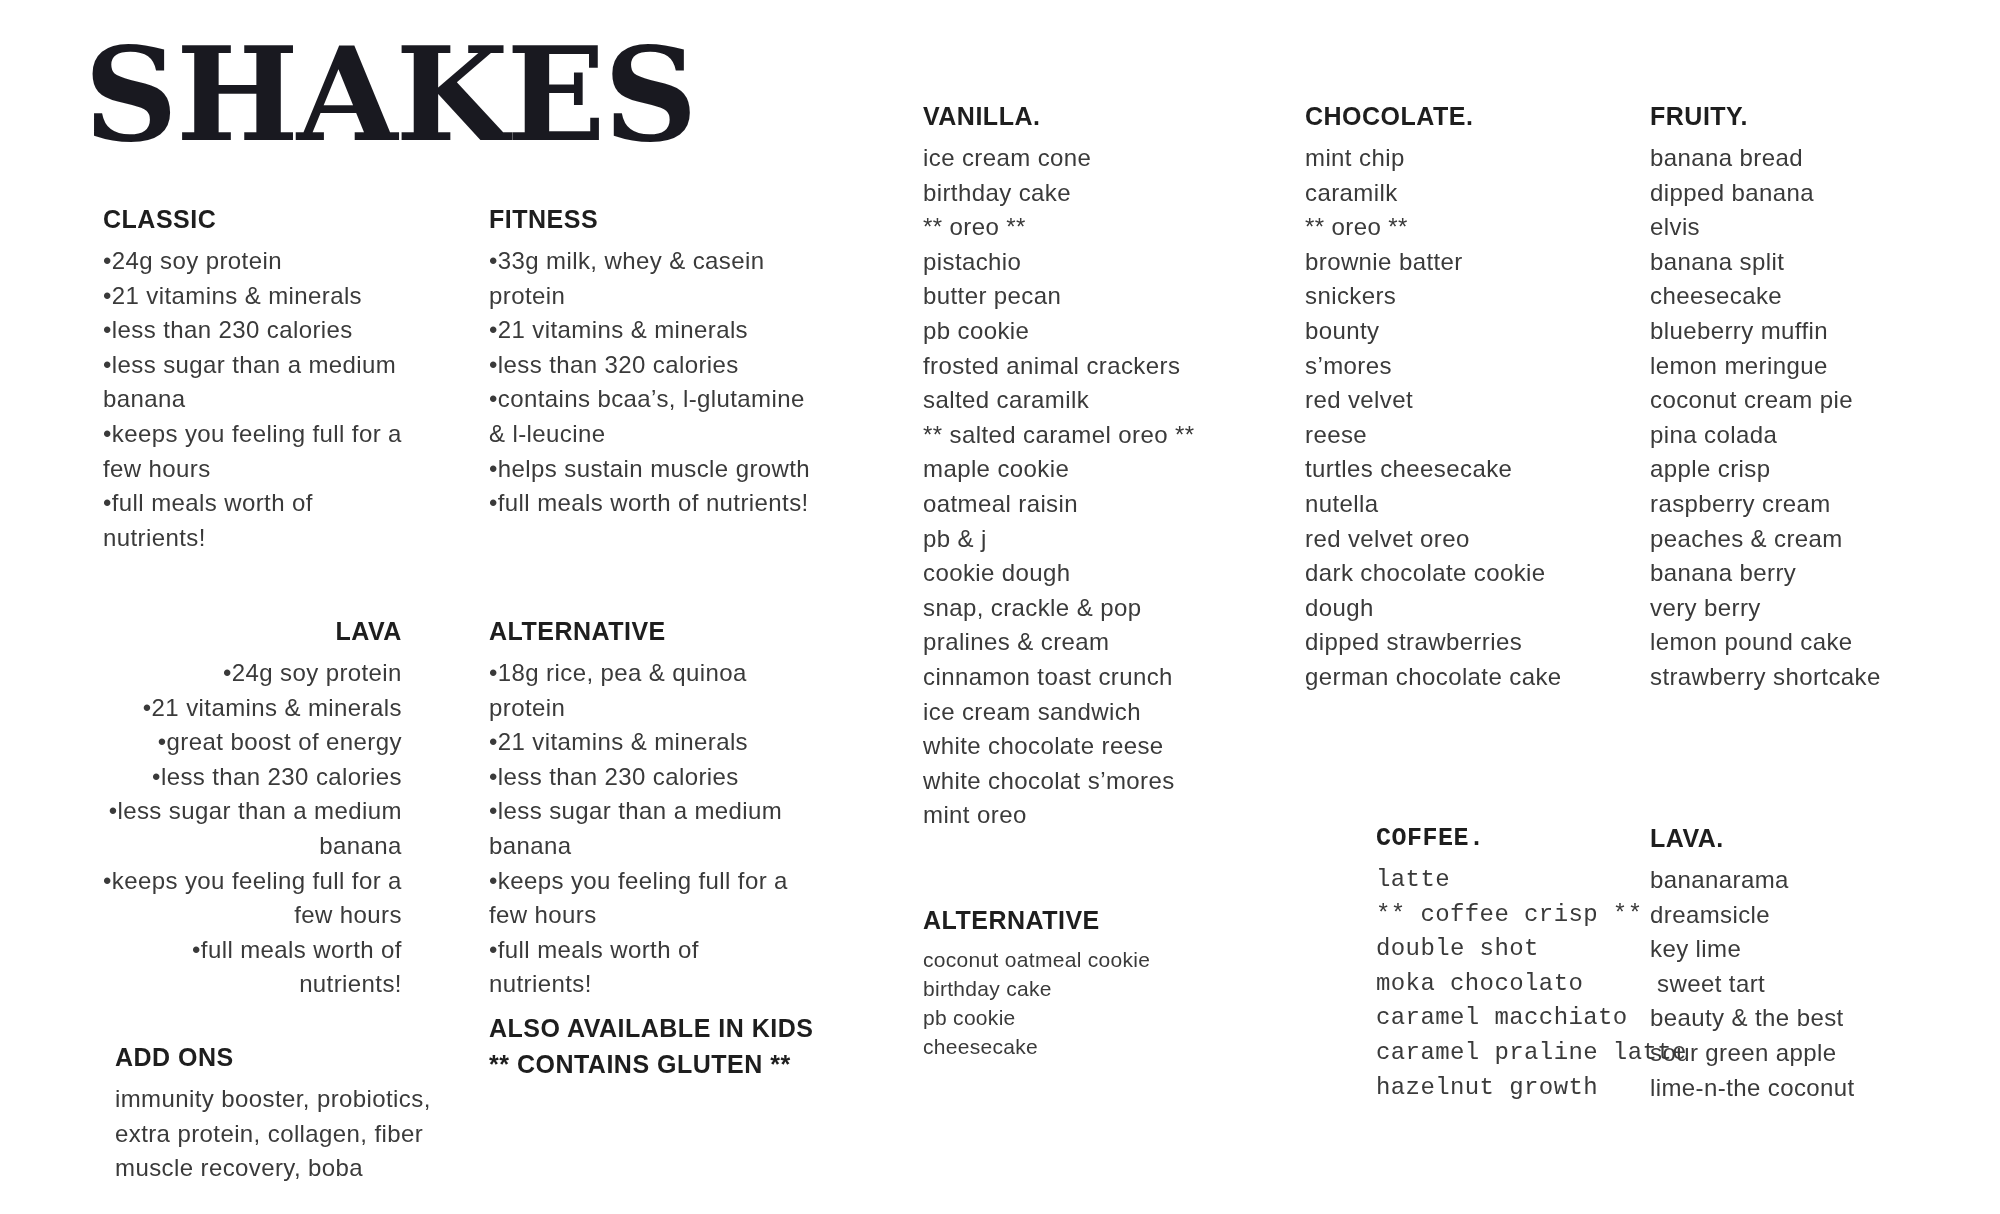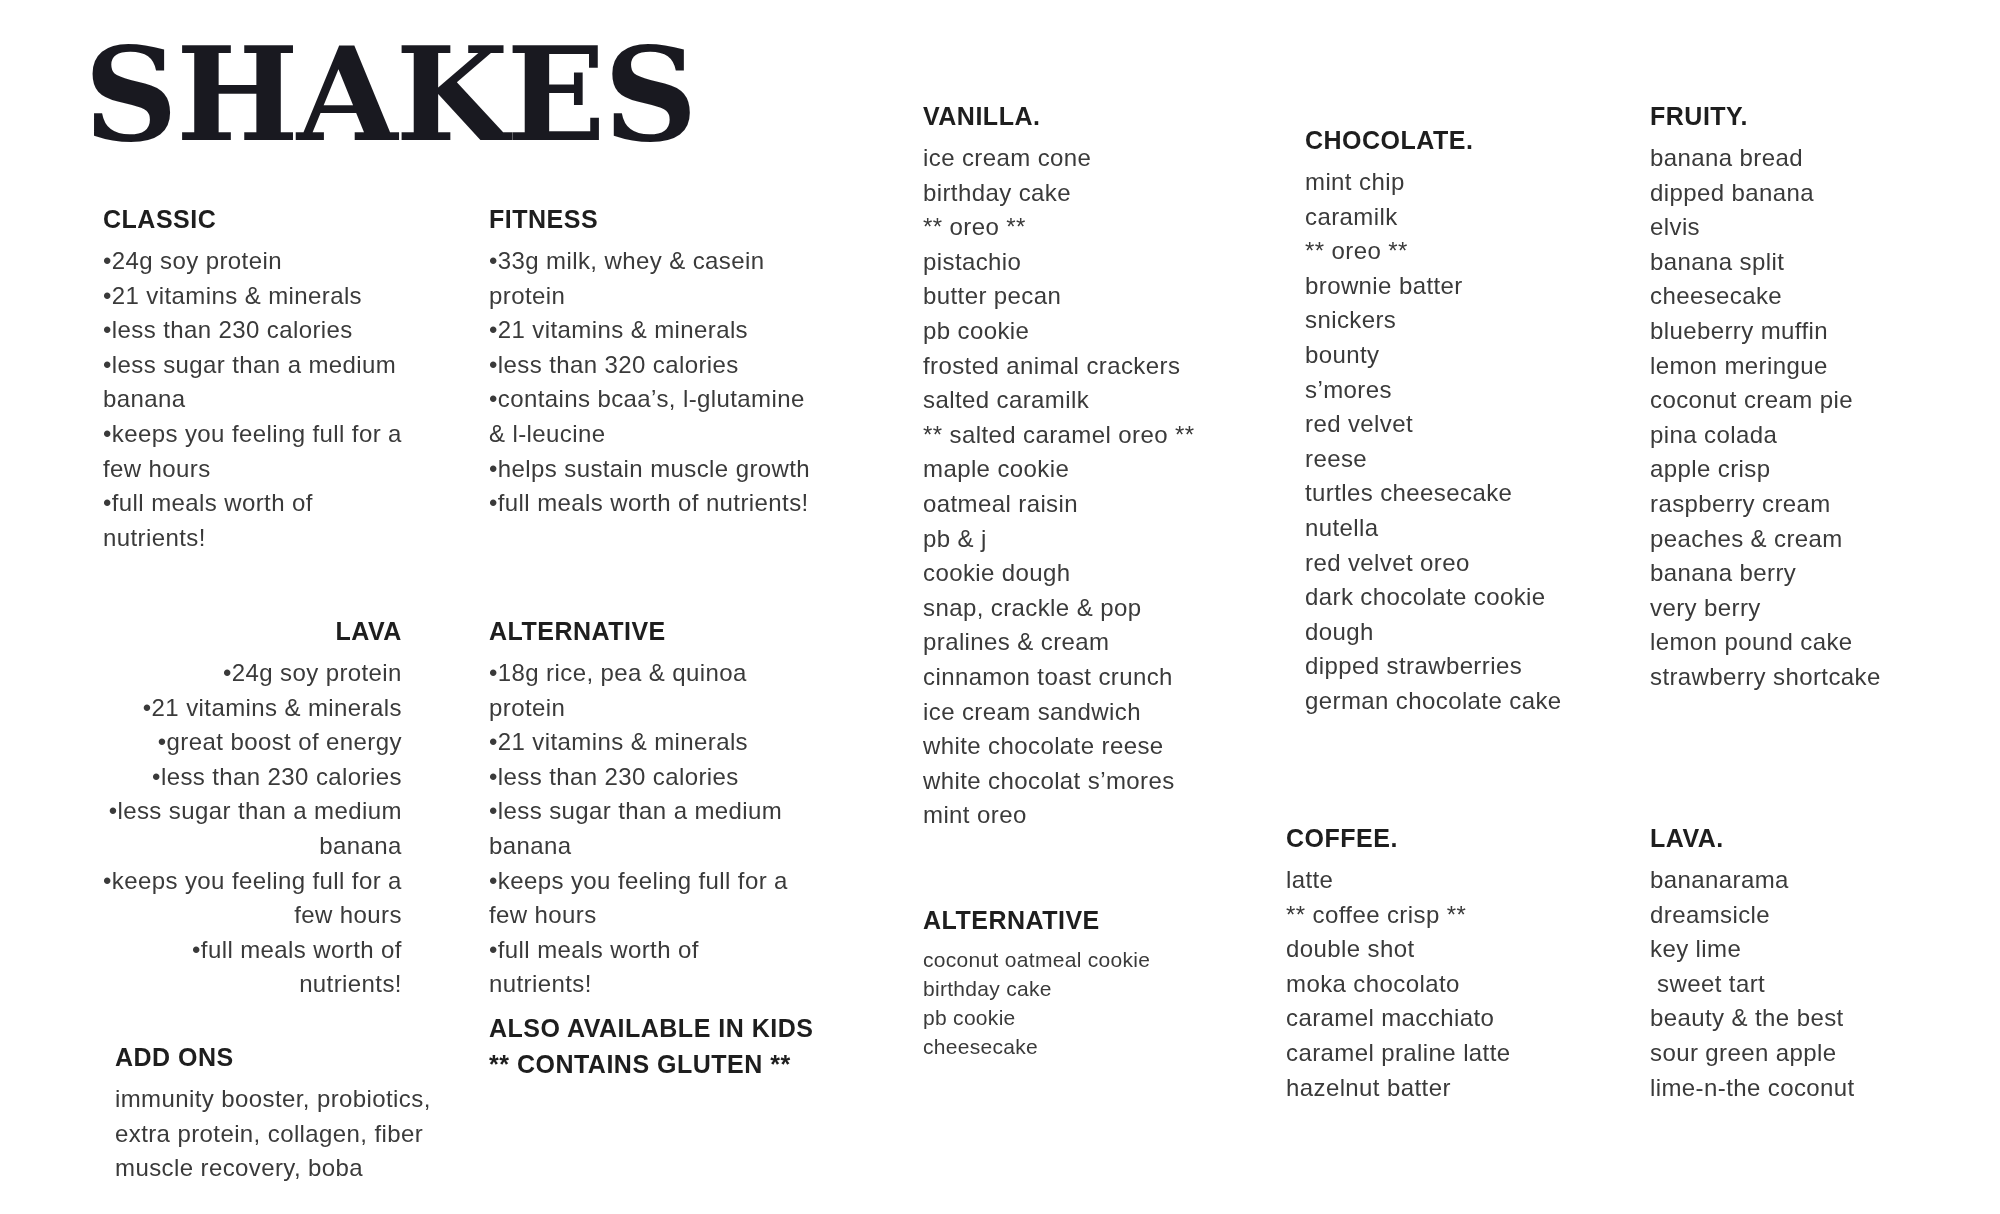"CHOCOLATE." .sec-chocolate { margin-top: 24px -> none }
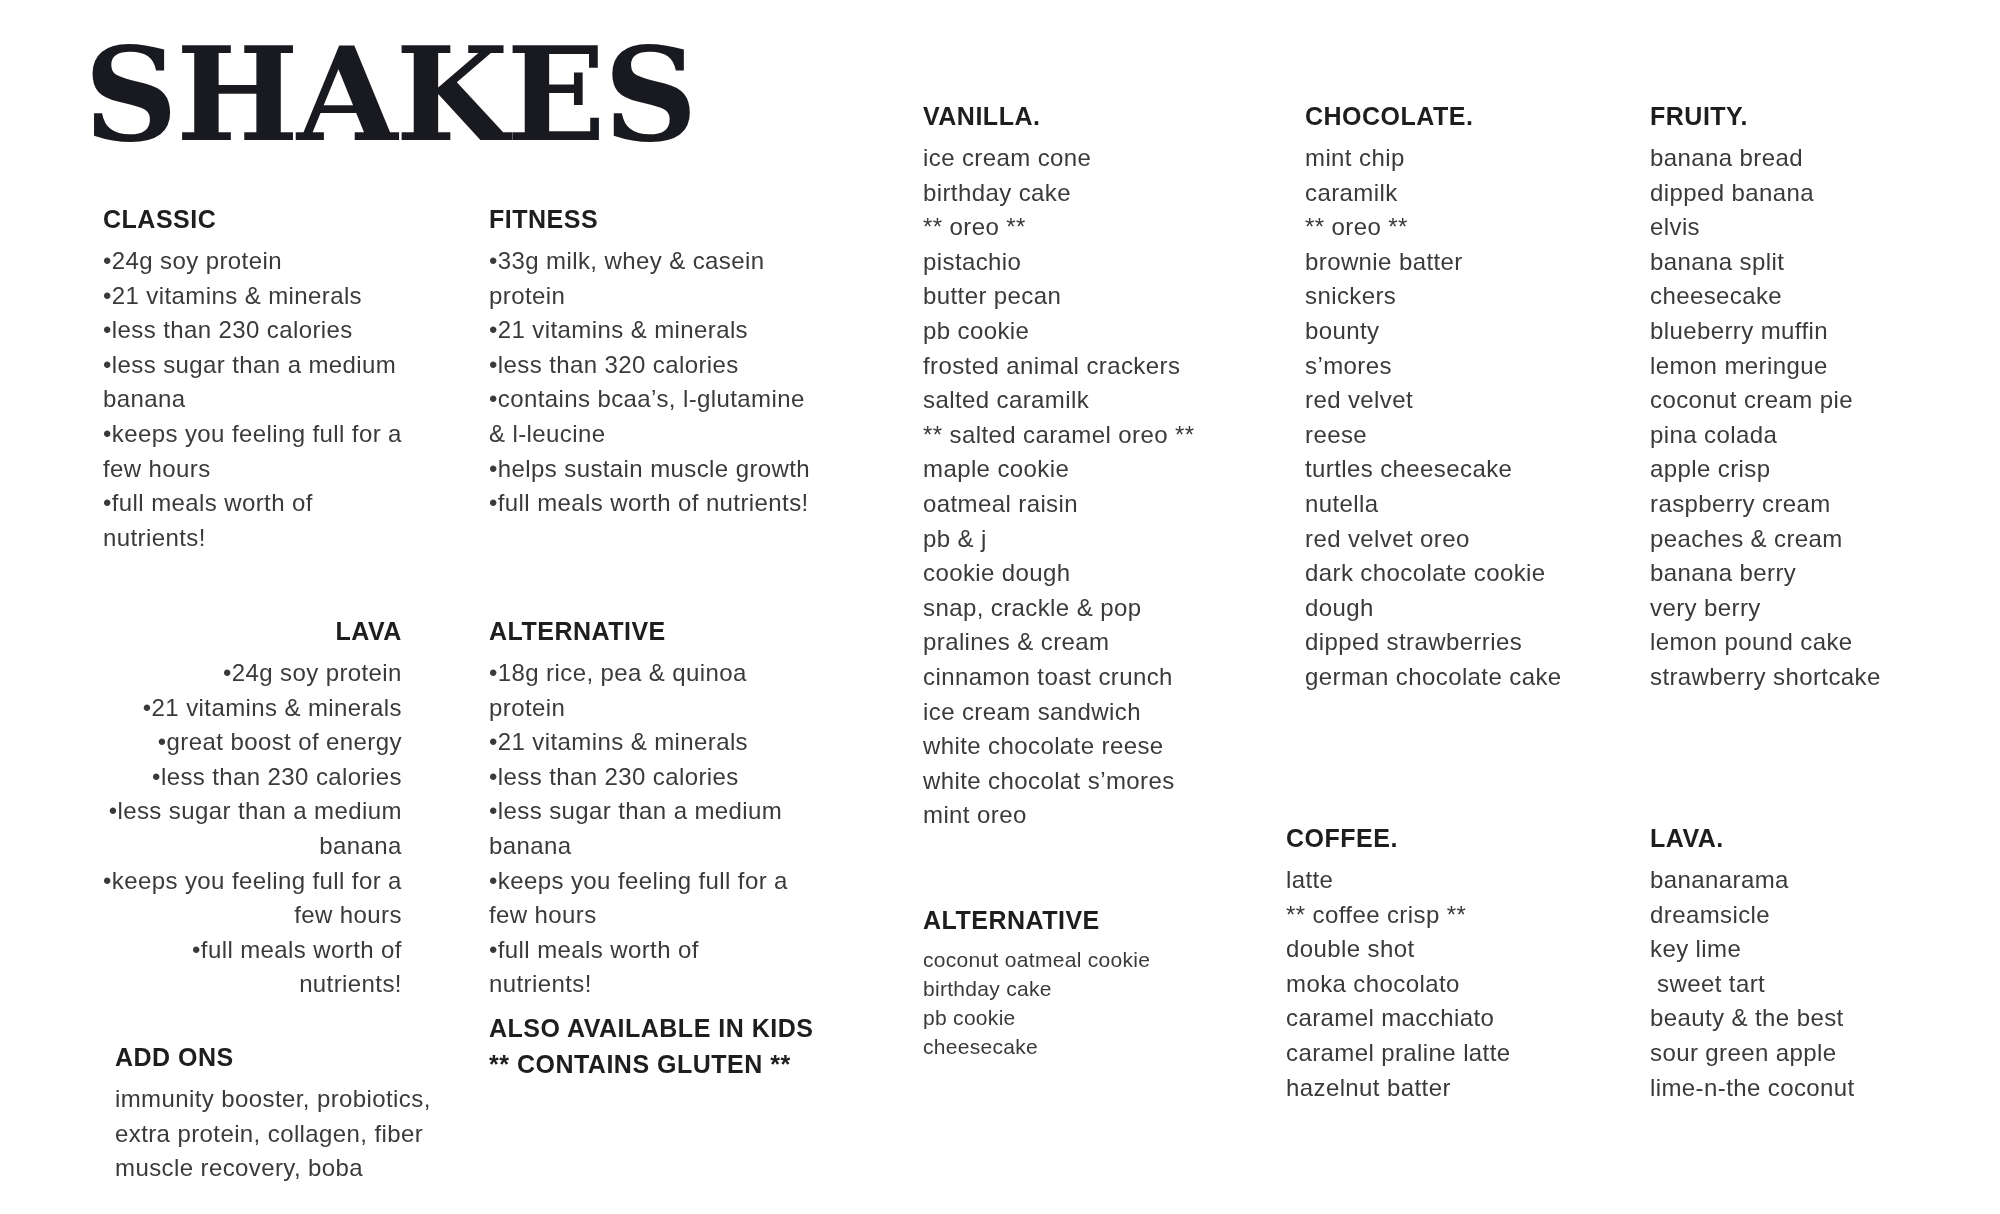"COFFEE." .sec-coffee { font-family: none -> Liberation Mono, monospace; left: 1286px -> 1376px }
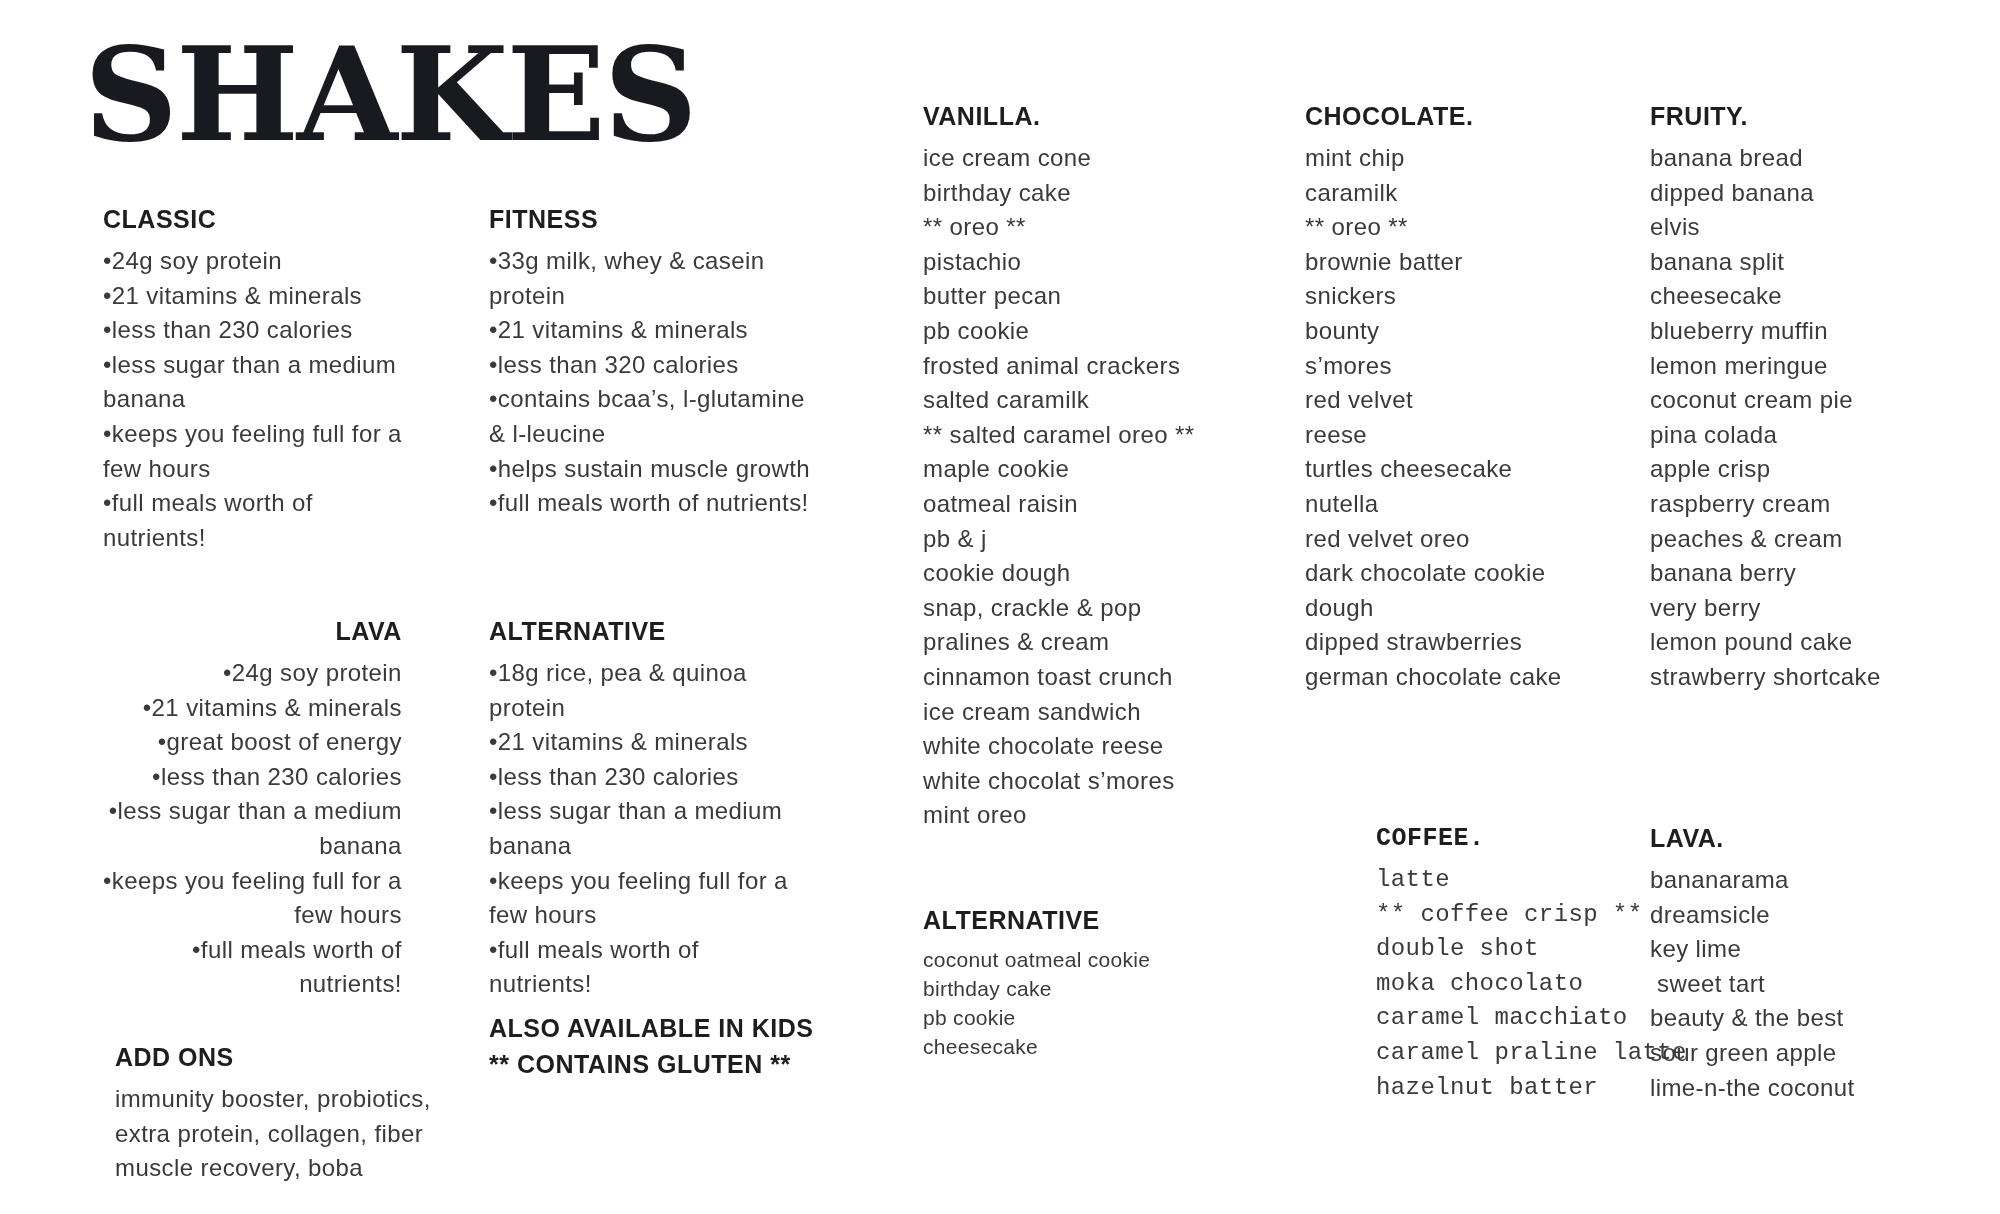"hazelnut batter" div.line { text: batter -> growth }
